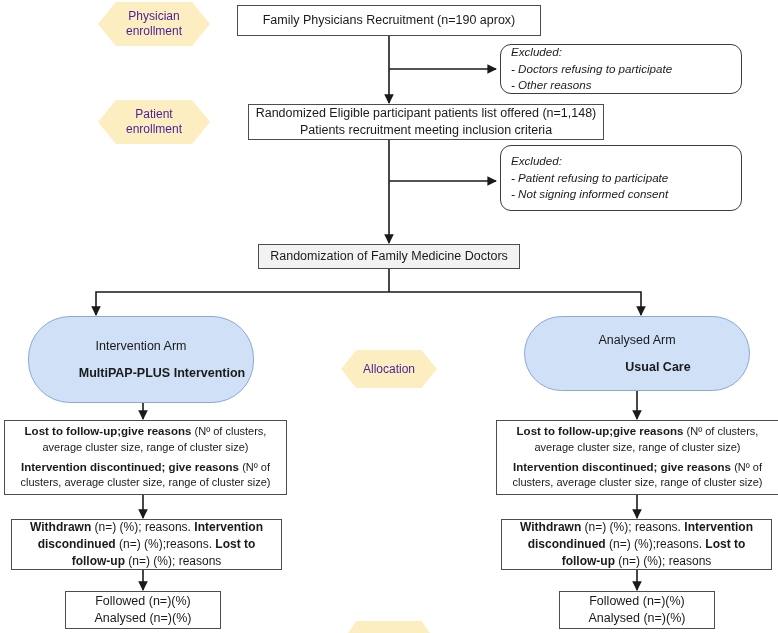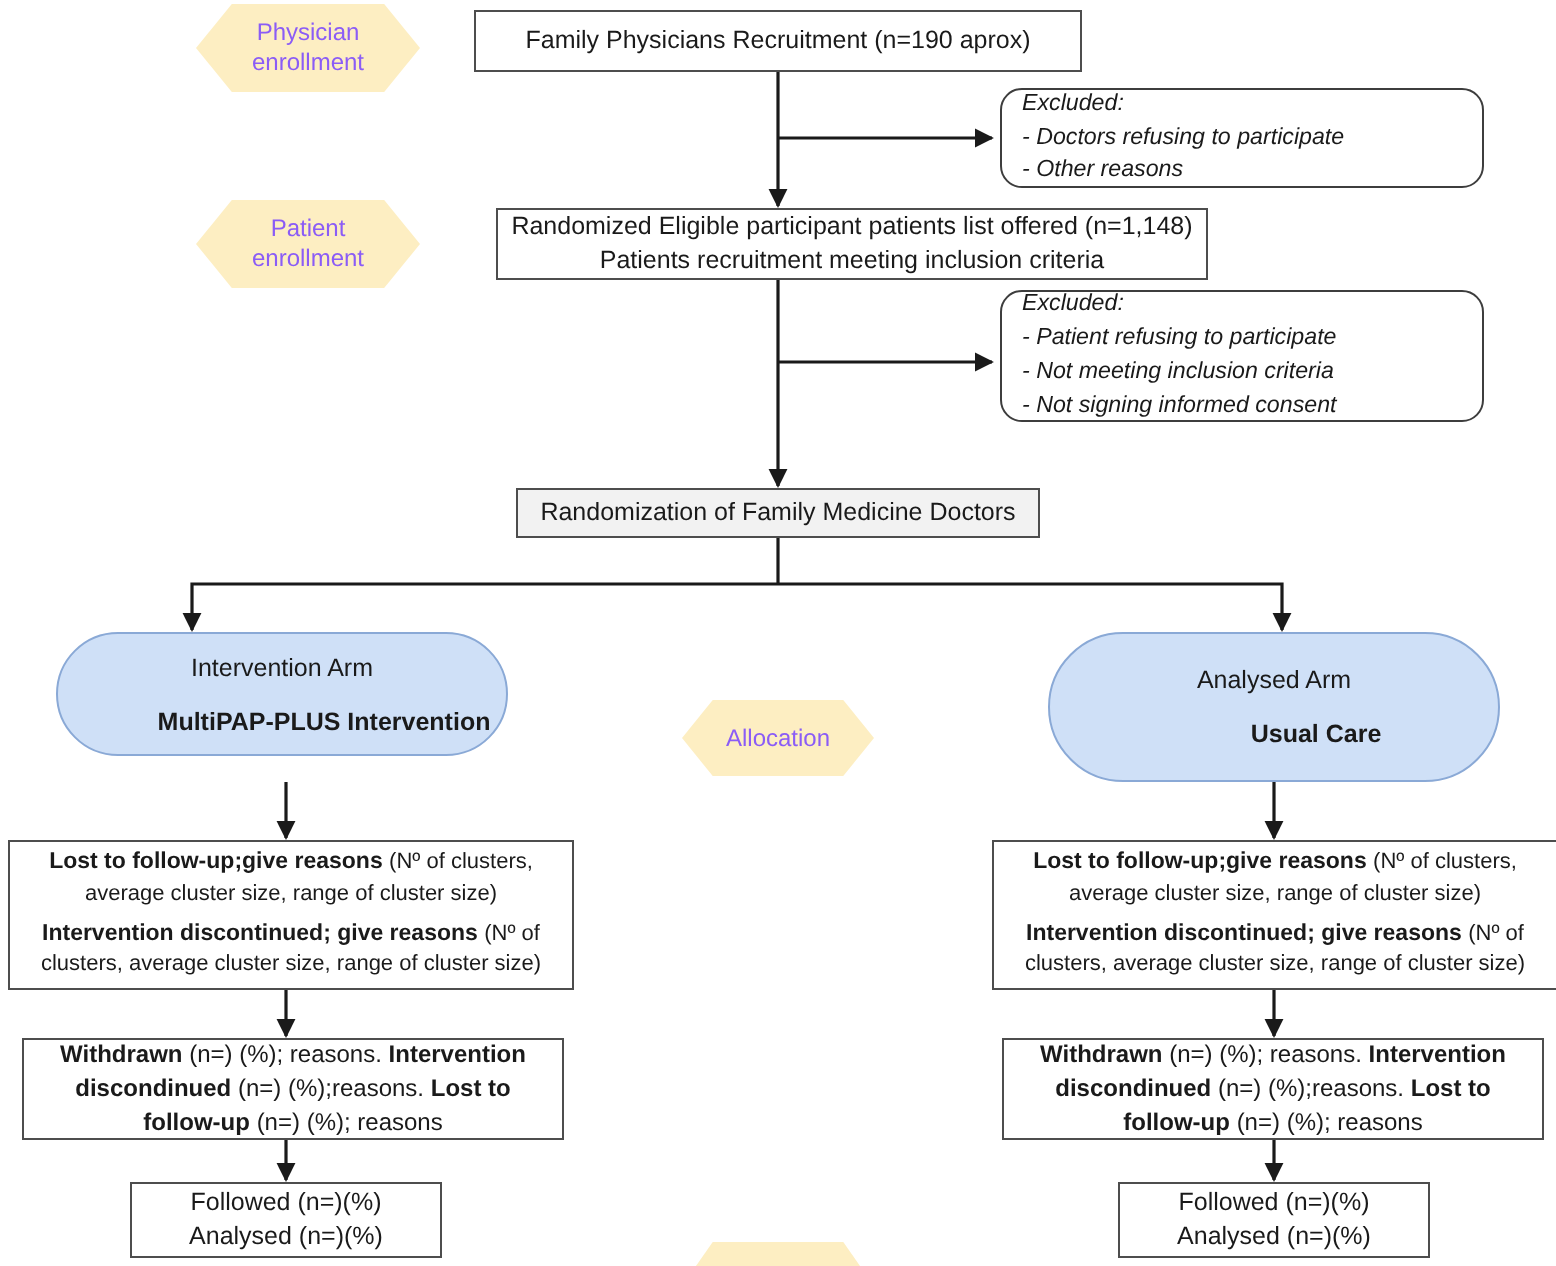"Physician" .hex { color: #8b5cf6 -> #4c1d95 }
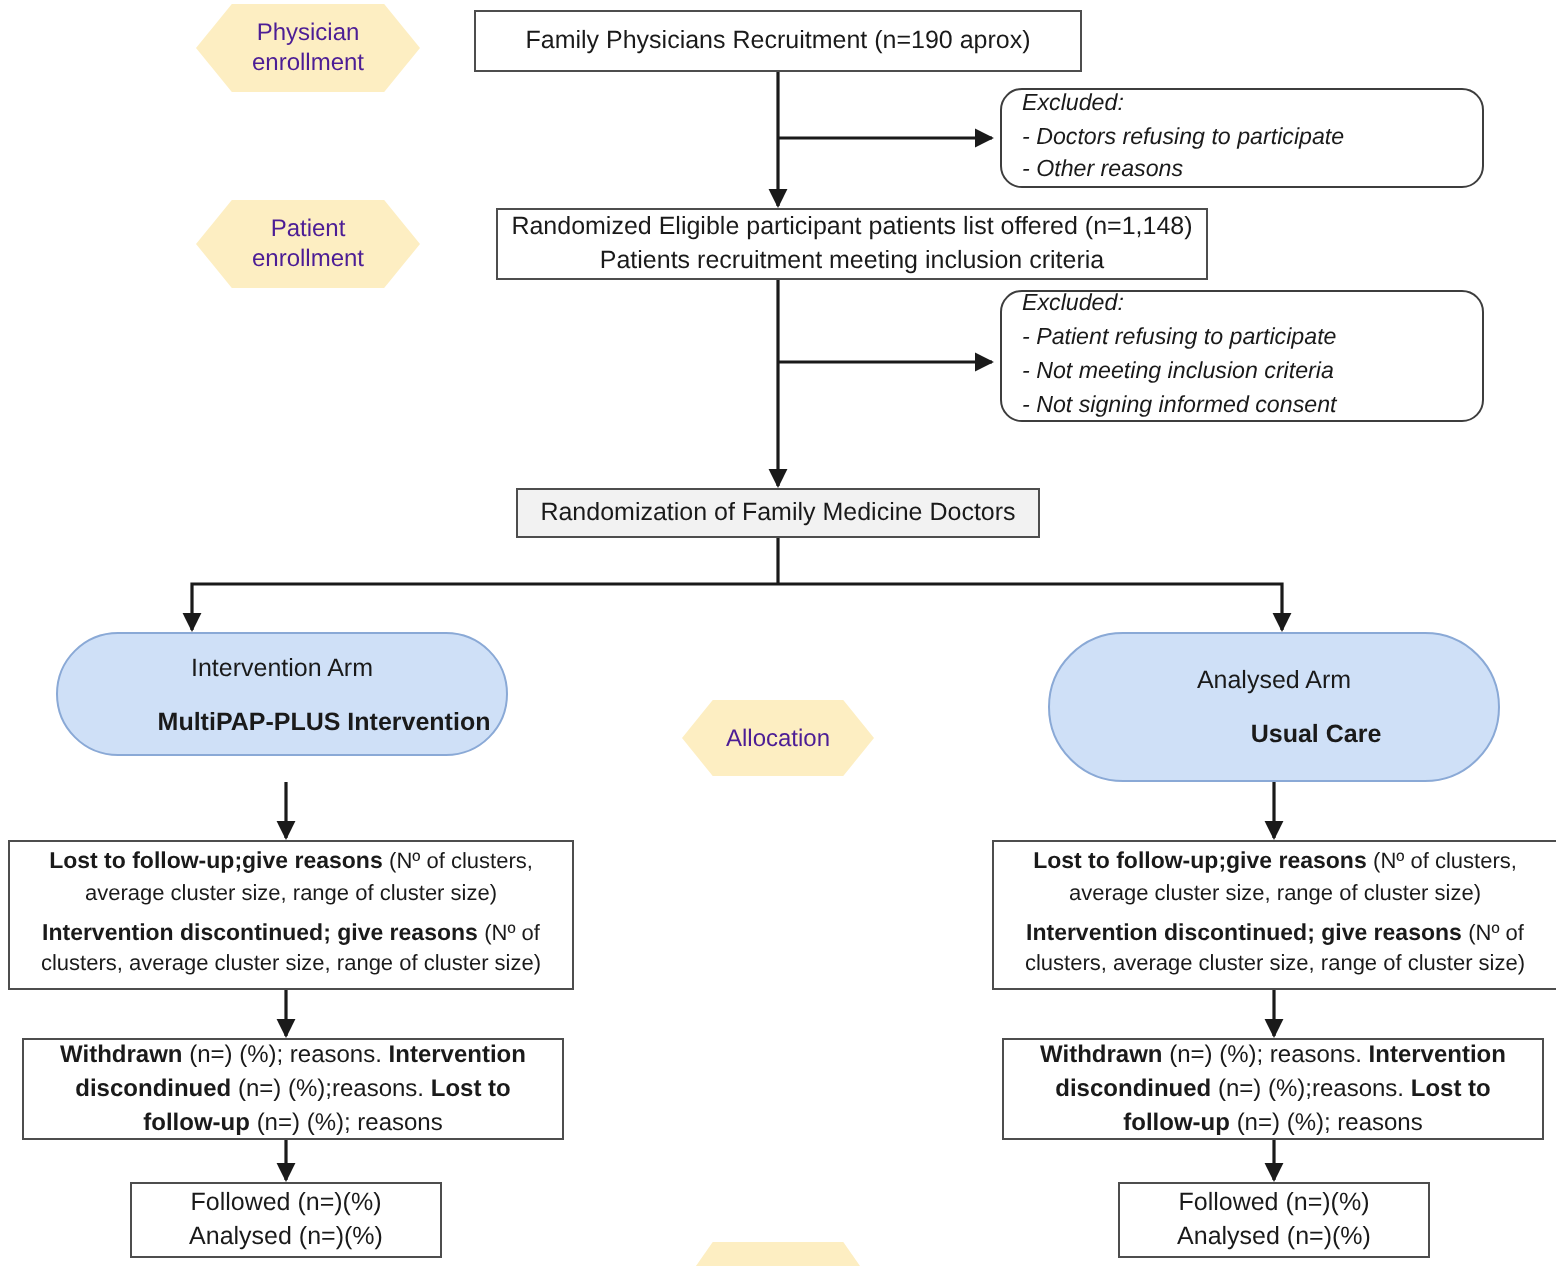"- Not meeting inclusion criteria" span.ln { html: <span>- Not meeting inclusion criteria</span> -> none }
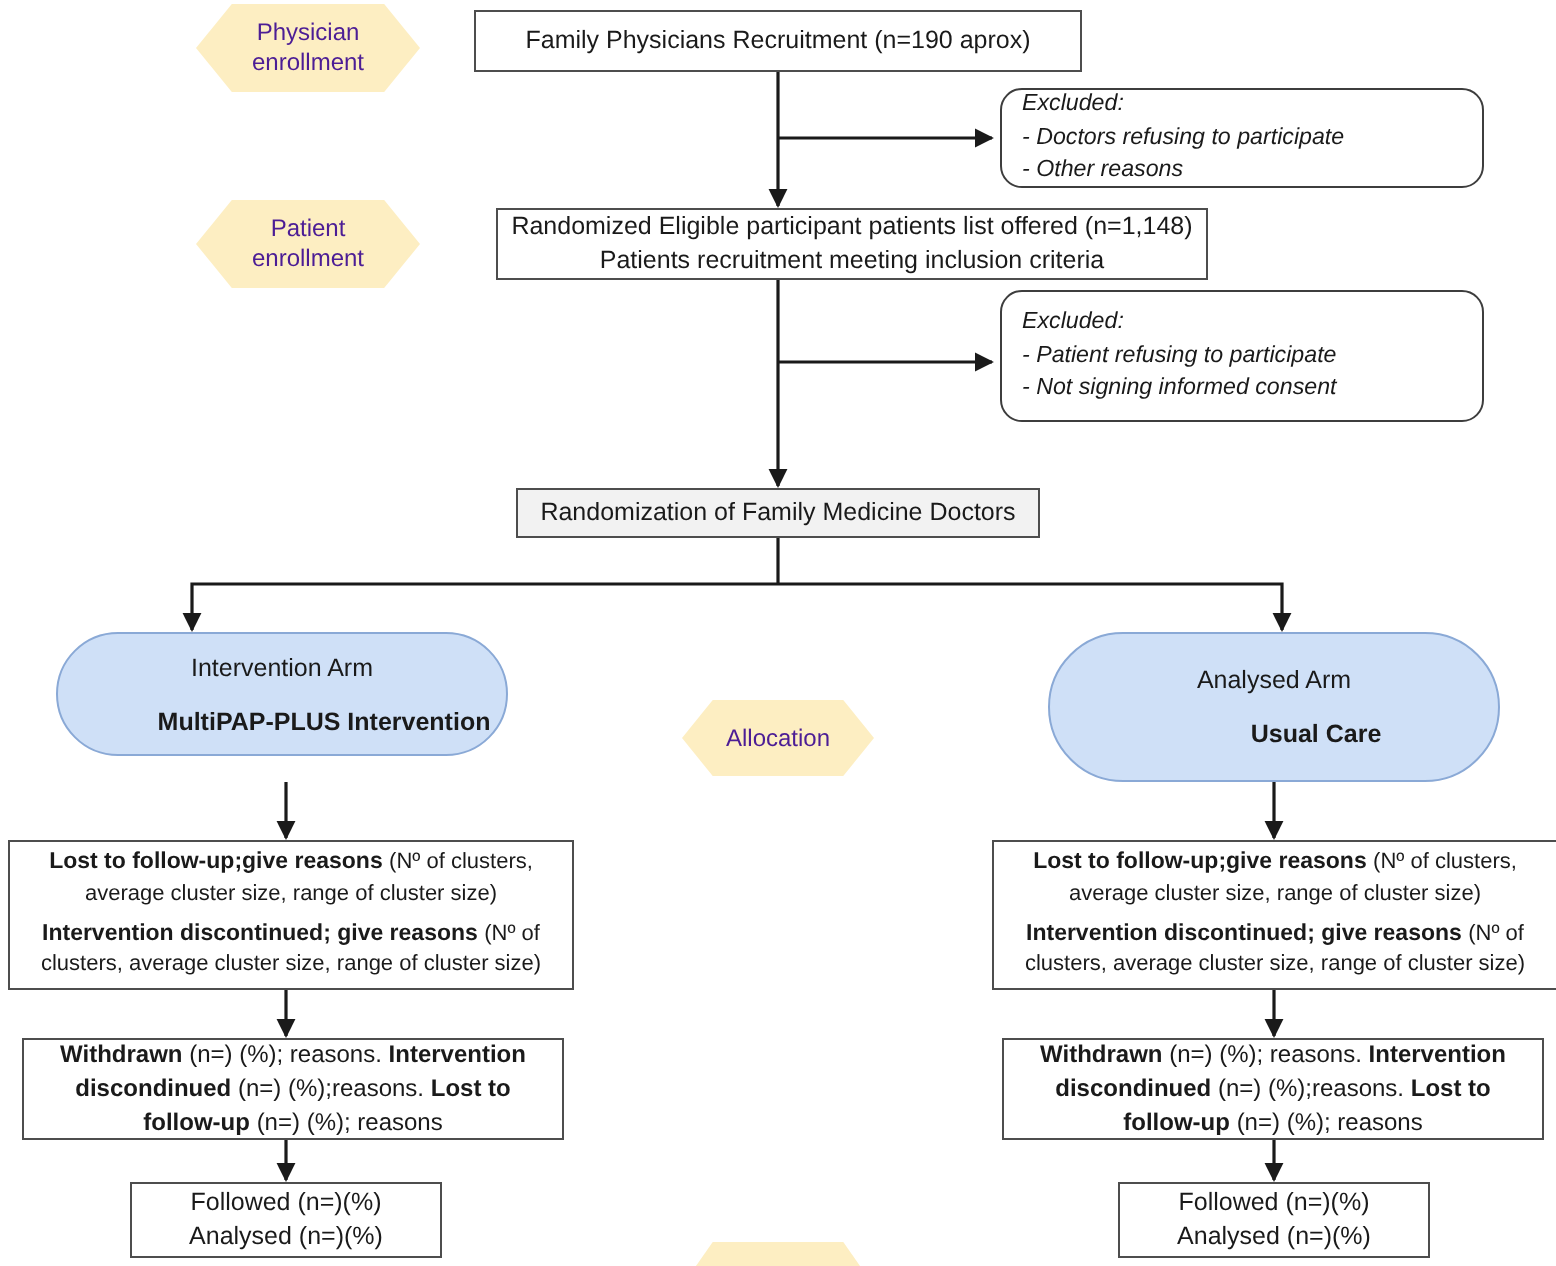"Intervention Arm" div.node { height: 62px -> 87px }
